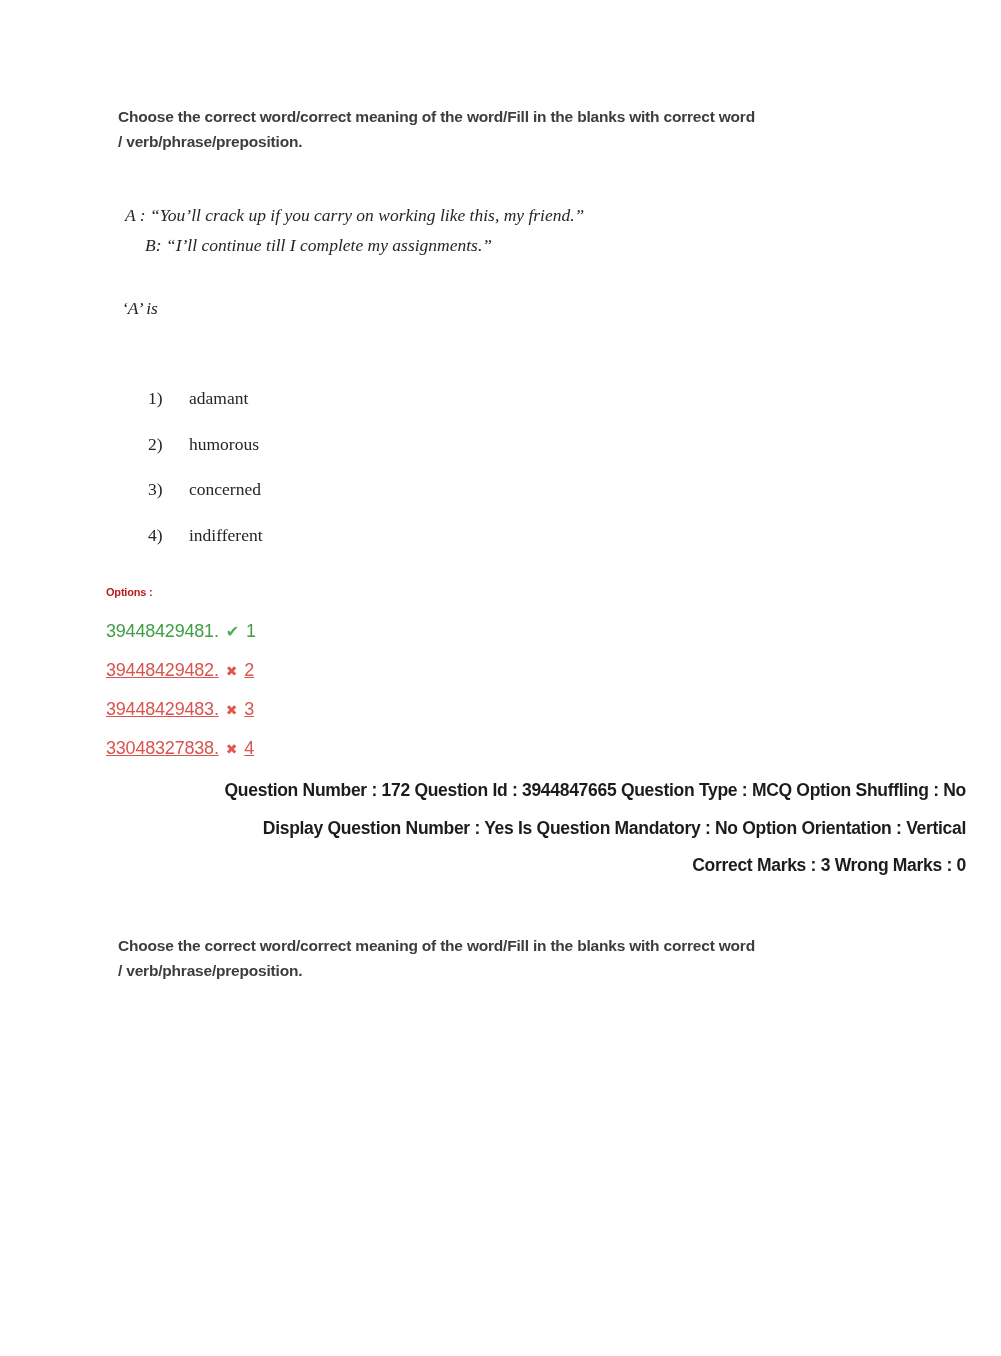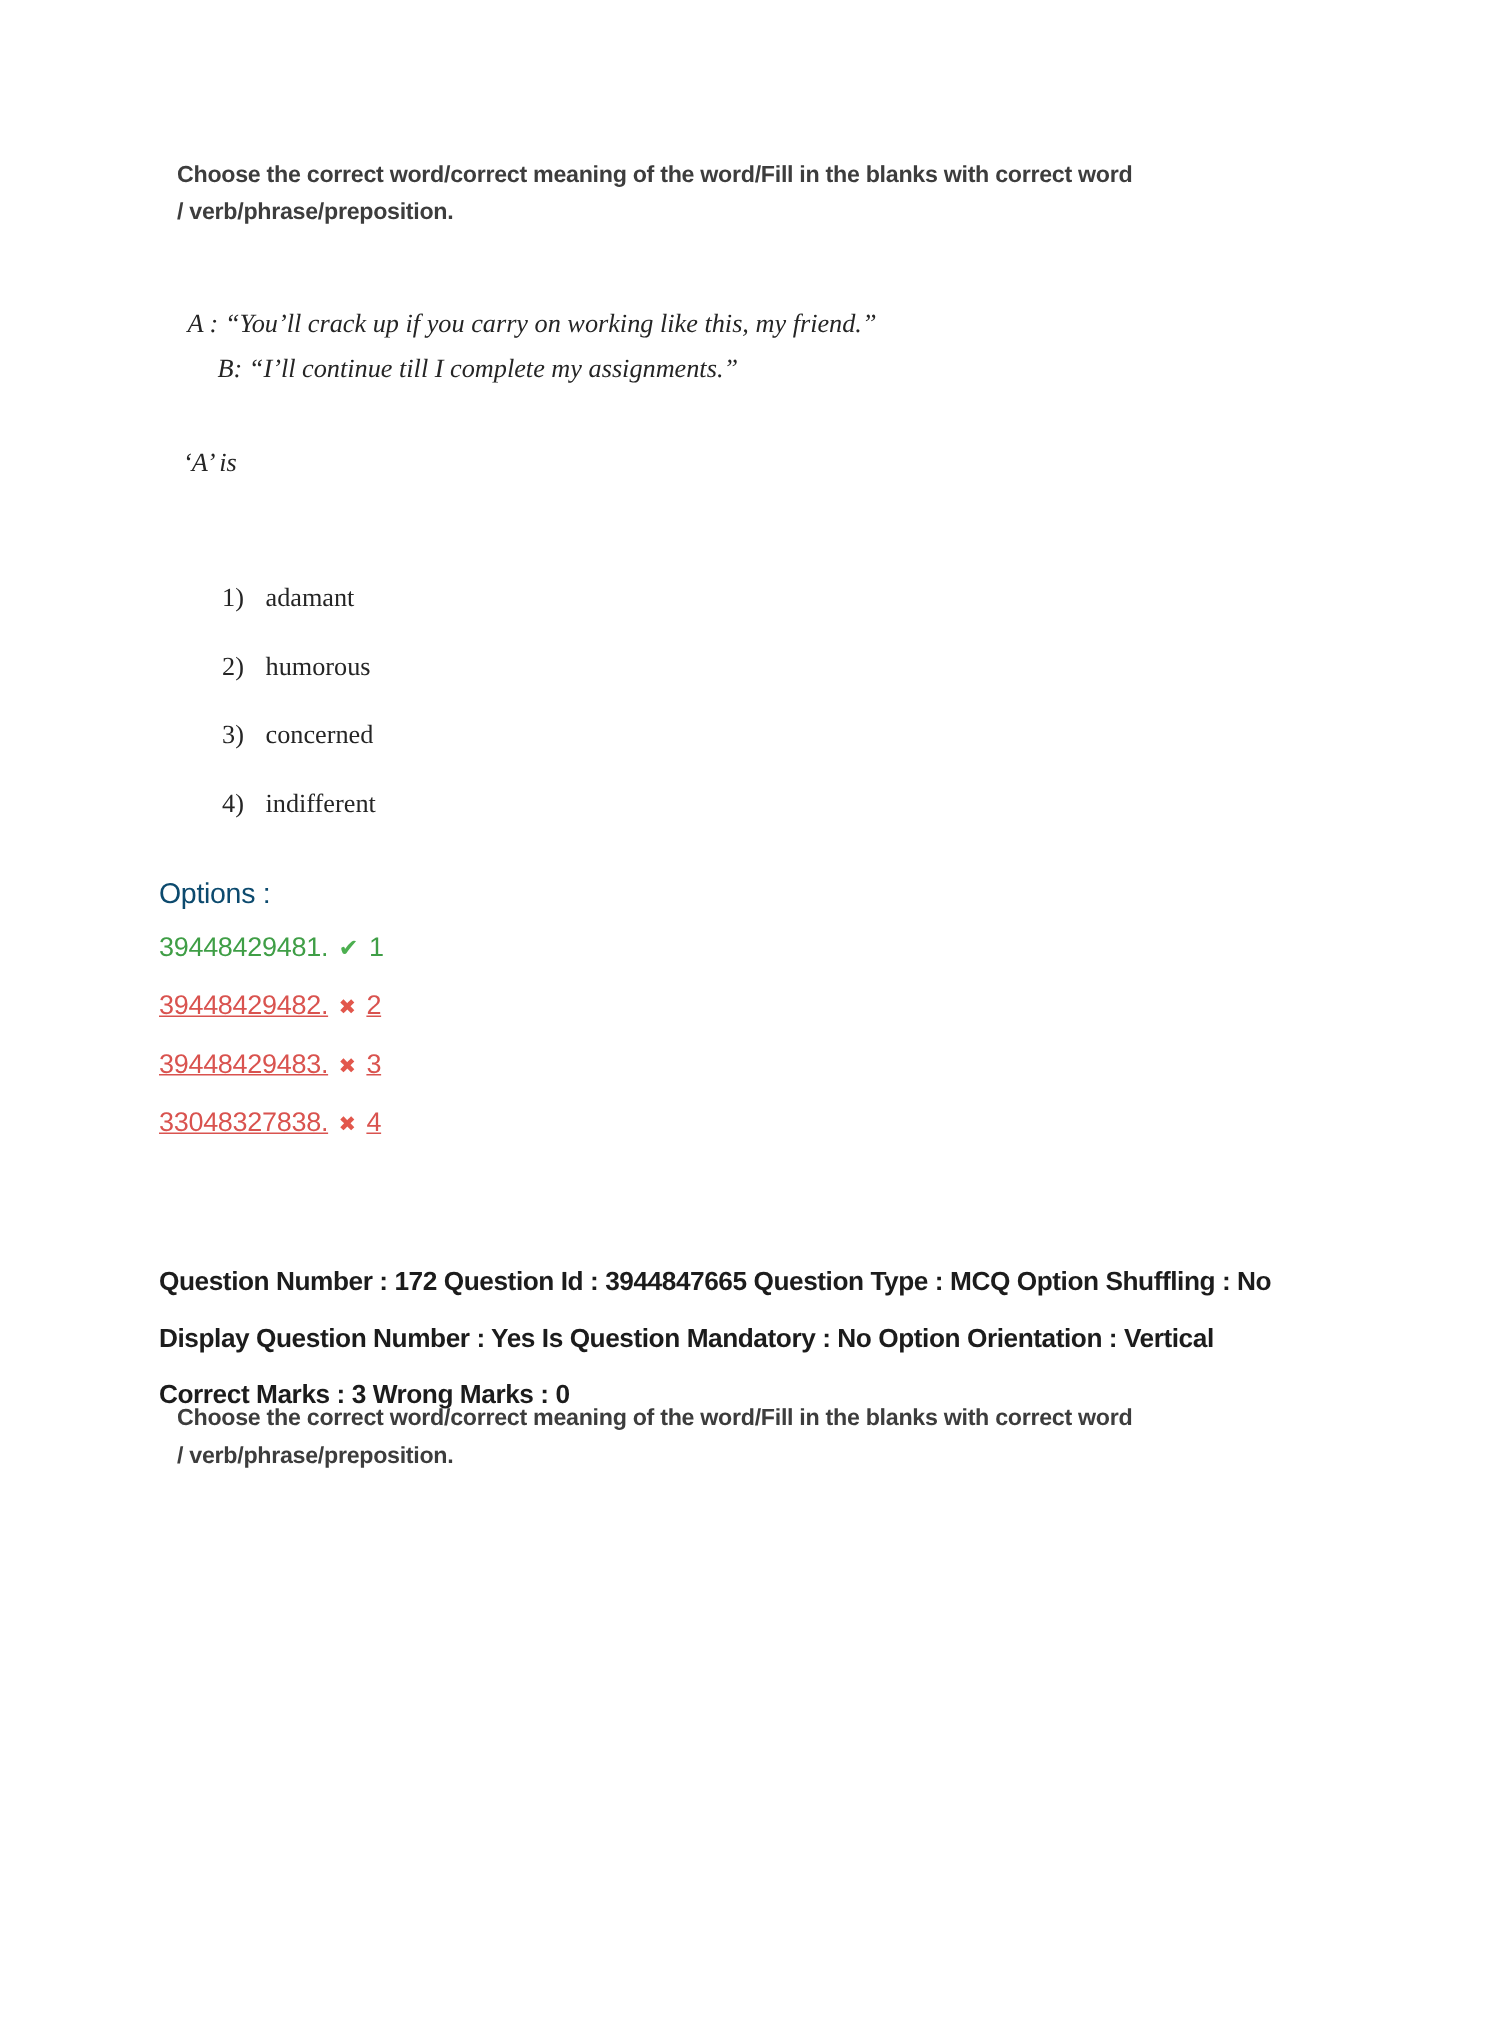"adamant" .choice-text { margin-left: 7px -> 19px }
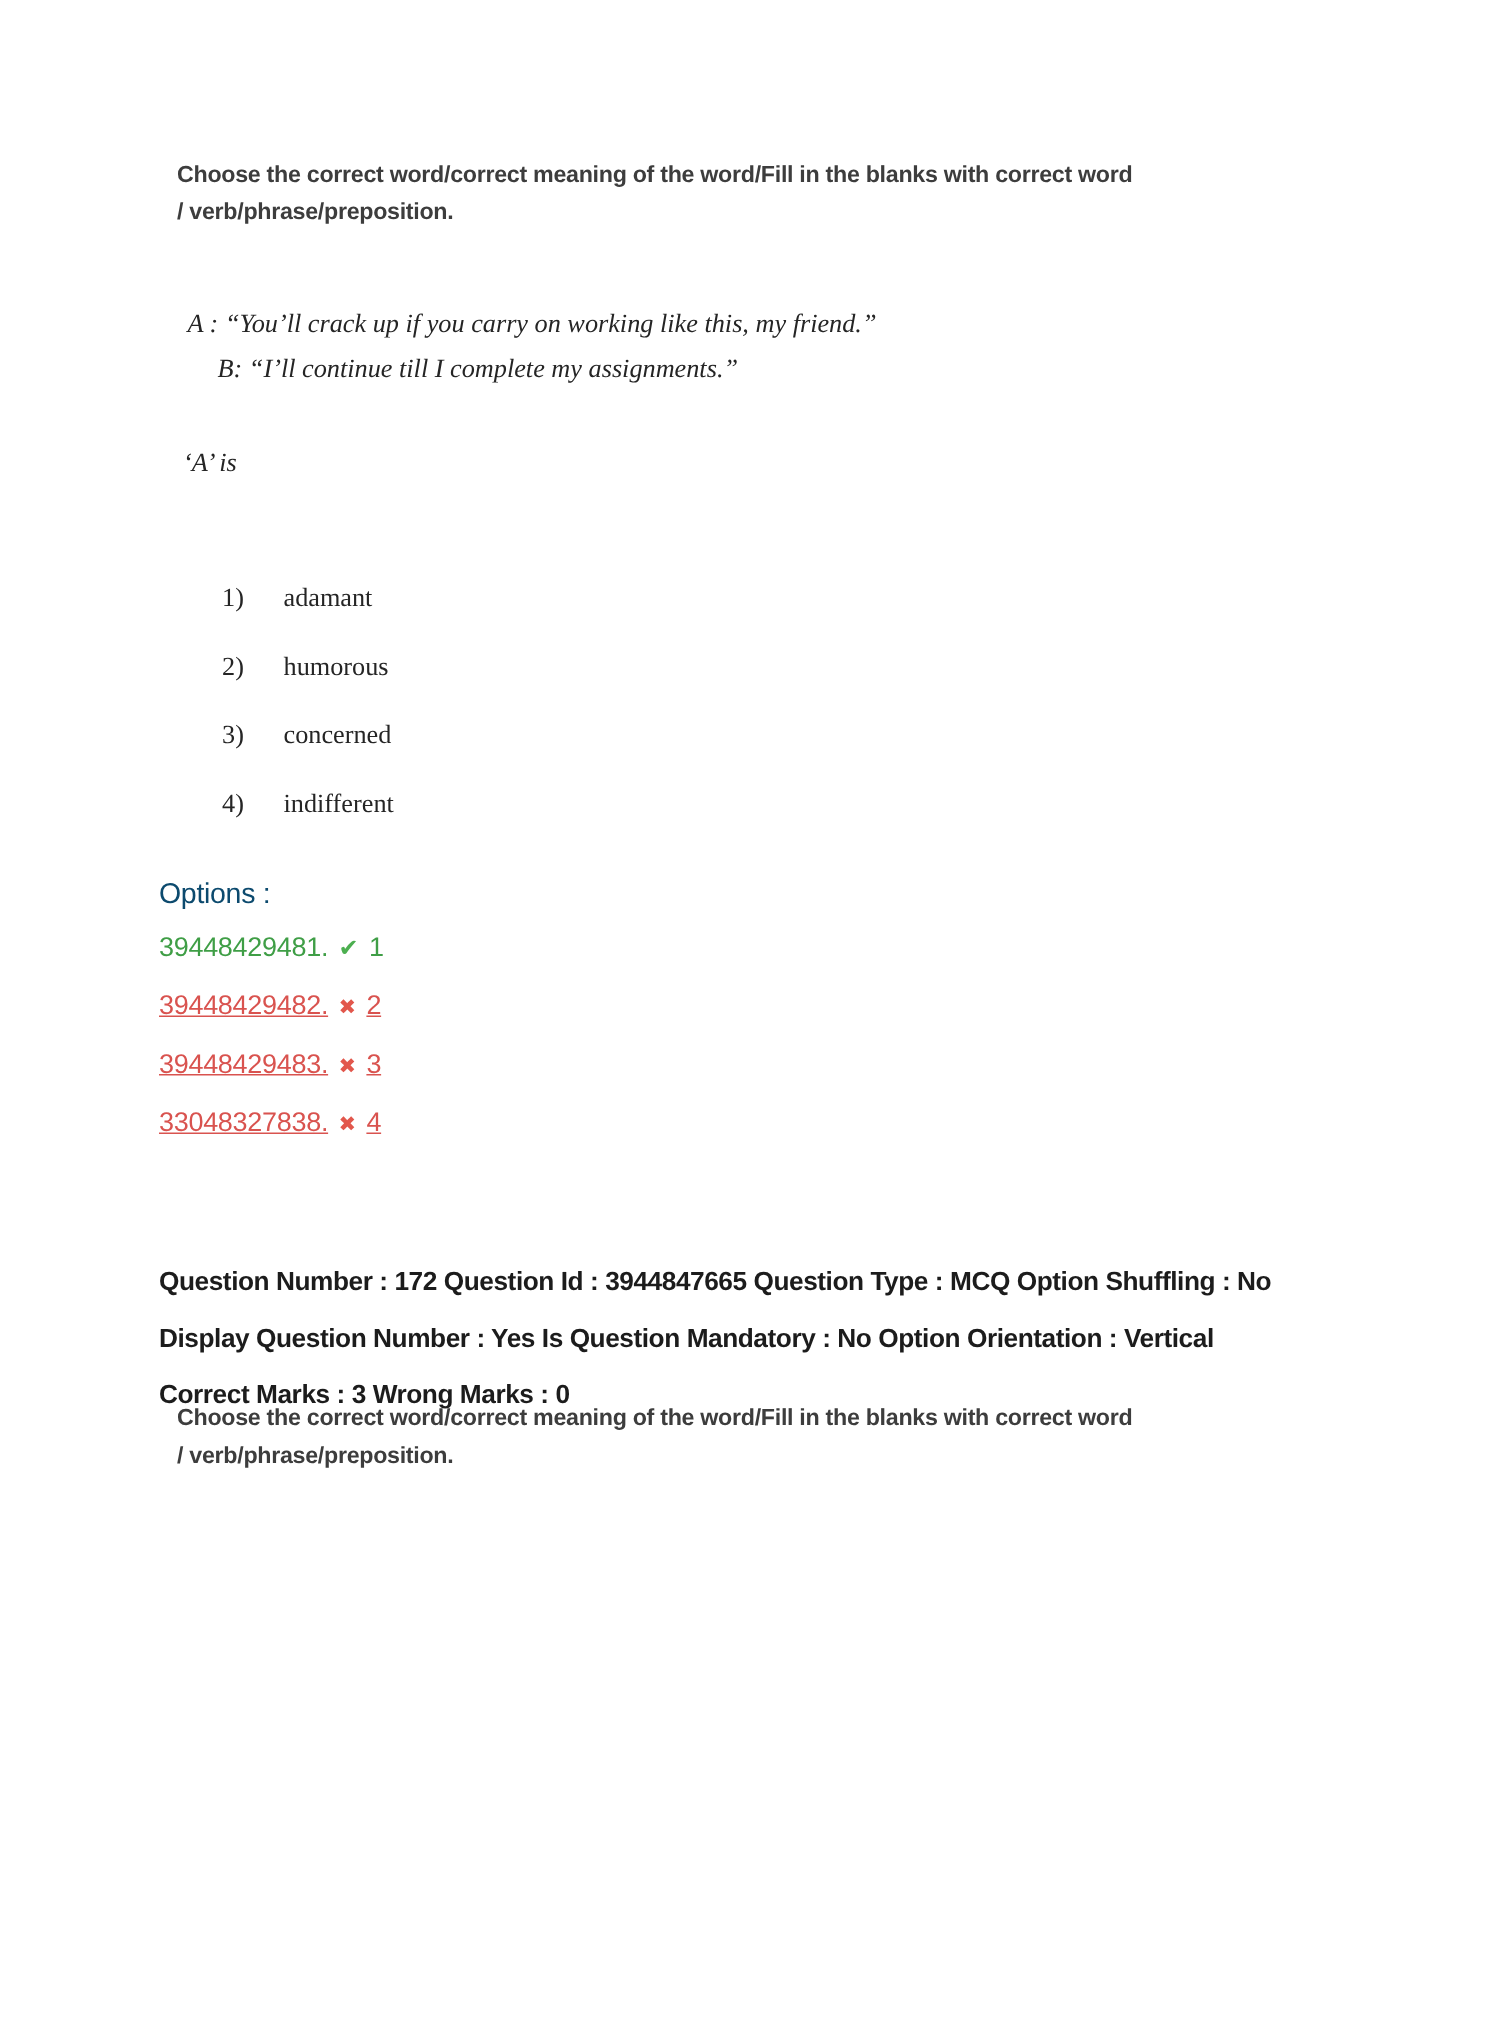"Options :" .options-heading { color: #0c4a6e -> #b91c1c; font-size: 19px -> 11px; font-weight: normal -> bold }
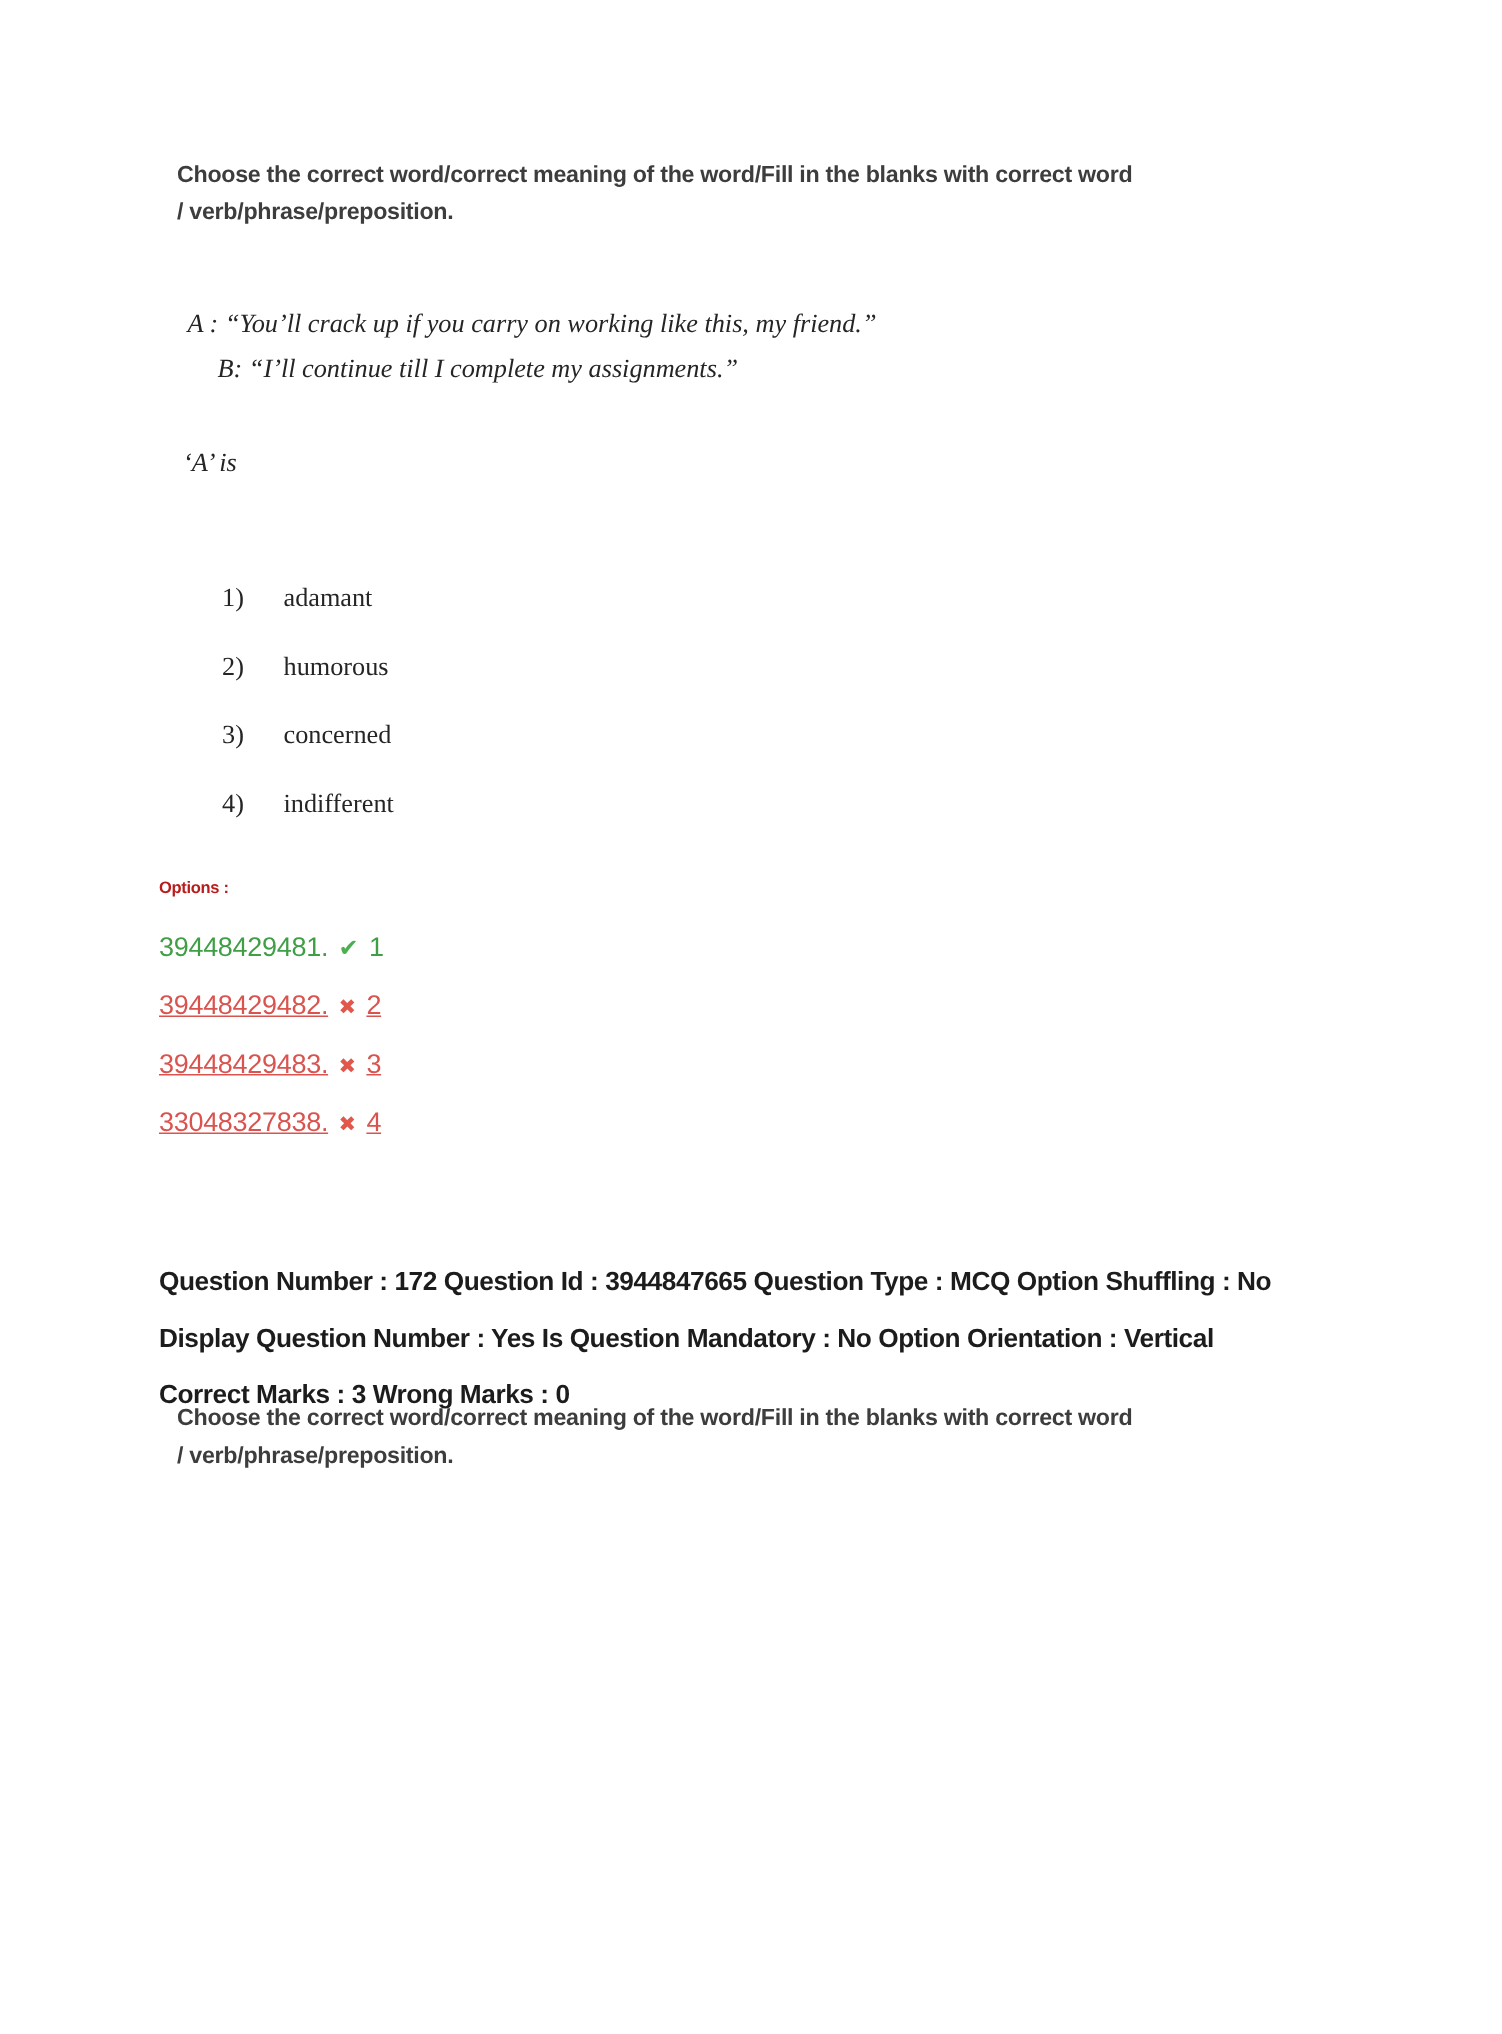"Question Number : 172 Question" .meta-block { text-align: none -> right; top: 836px -> 772px }
